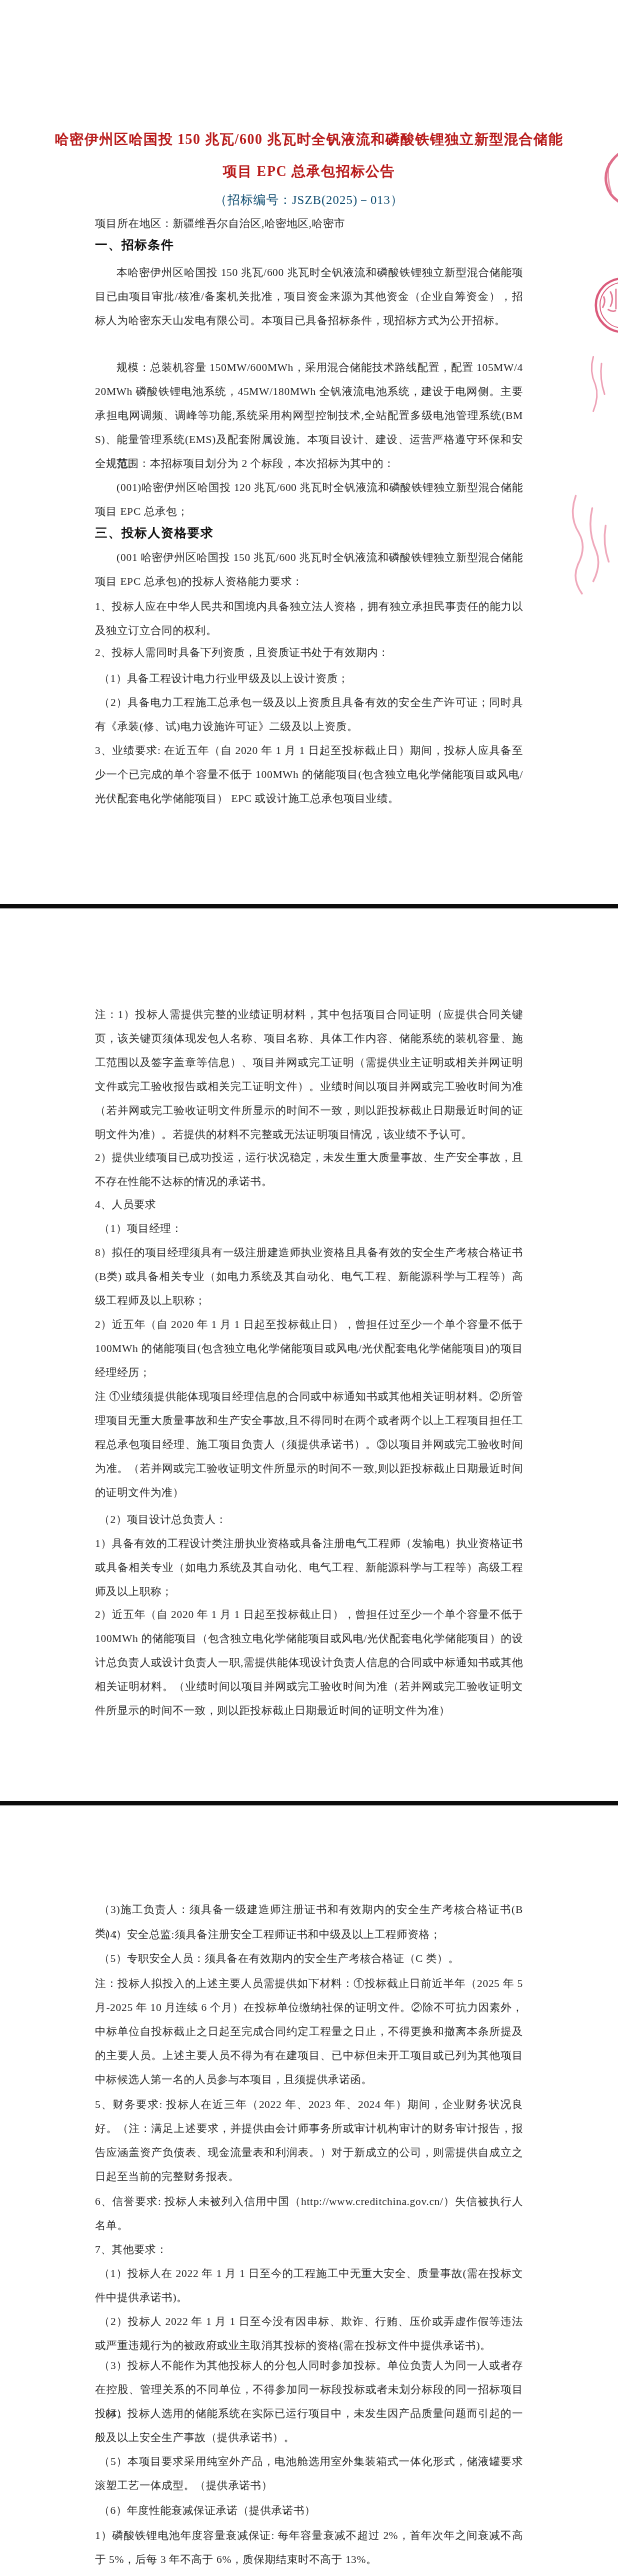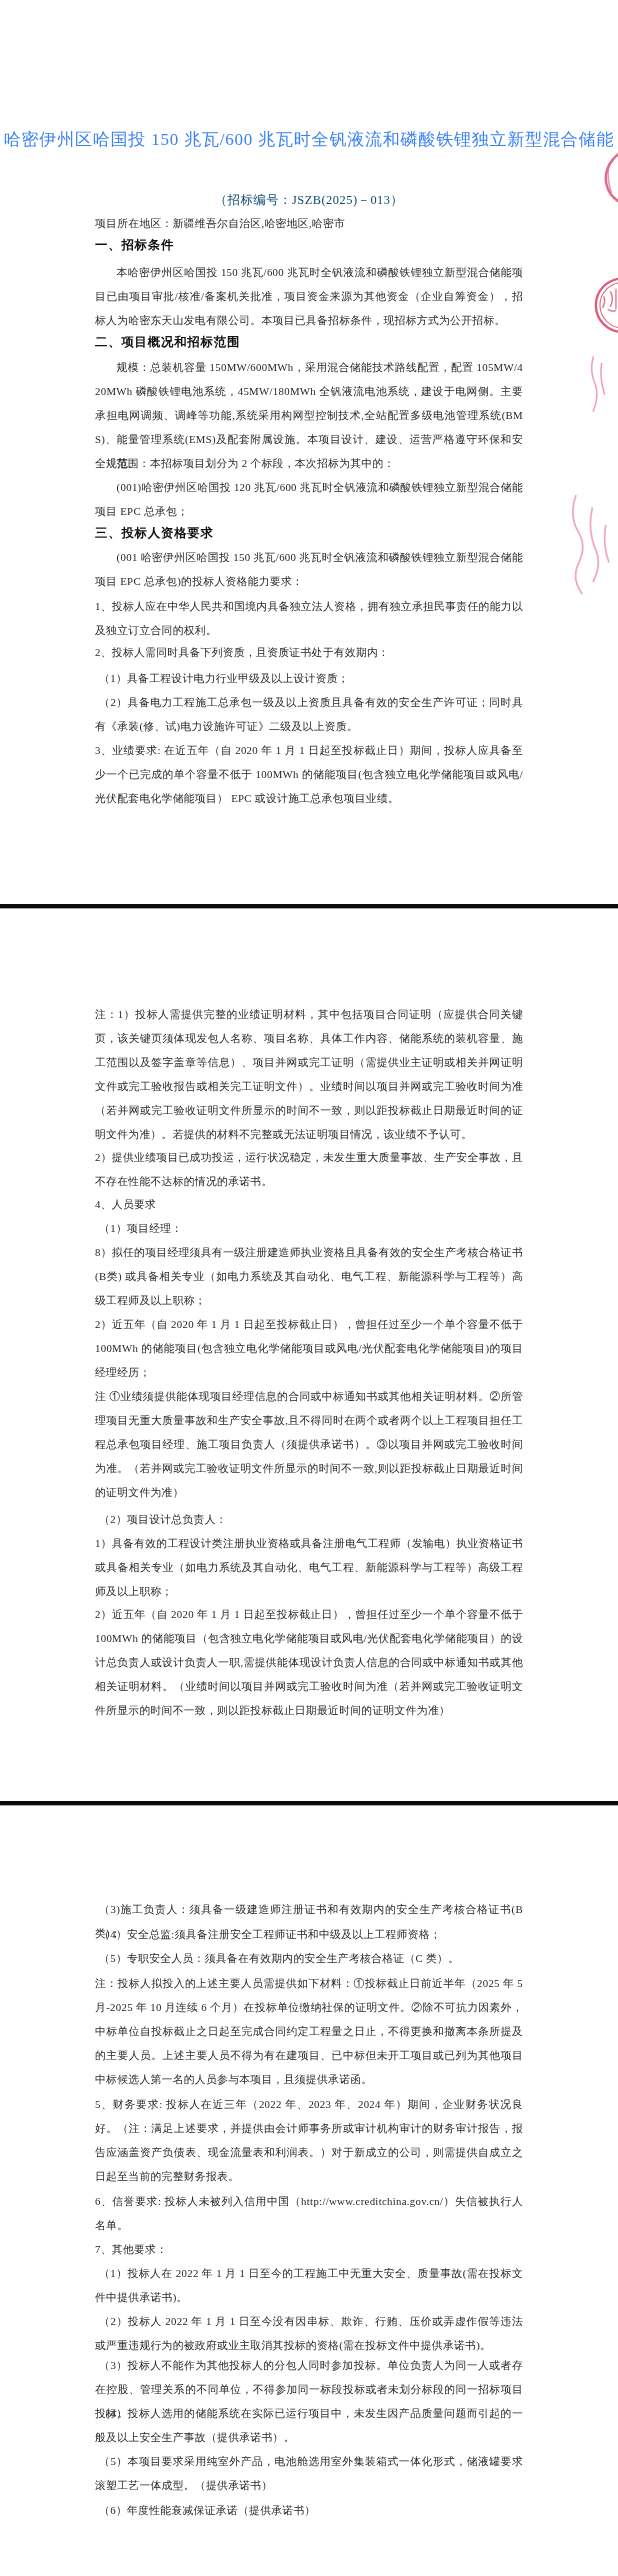"哈密伊州区哈国投 150 兆瓦/600 兆瓦时全钒液流和磷酸铁锂独立新型混合储能" .title-line { color: #3b82f6 -> #b91c1c; font-size: 17px -> 14px; font-weight: 400 -> 700 }
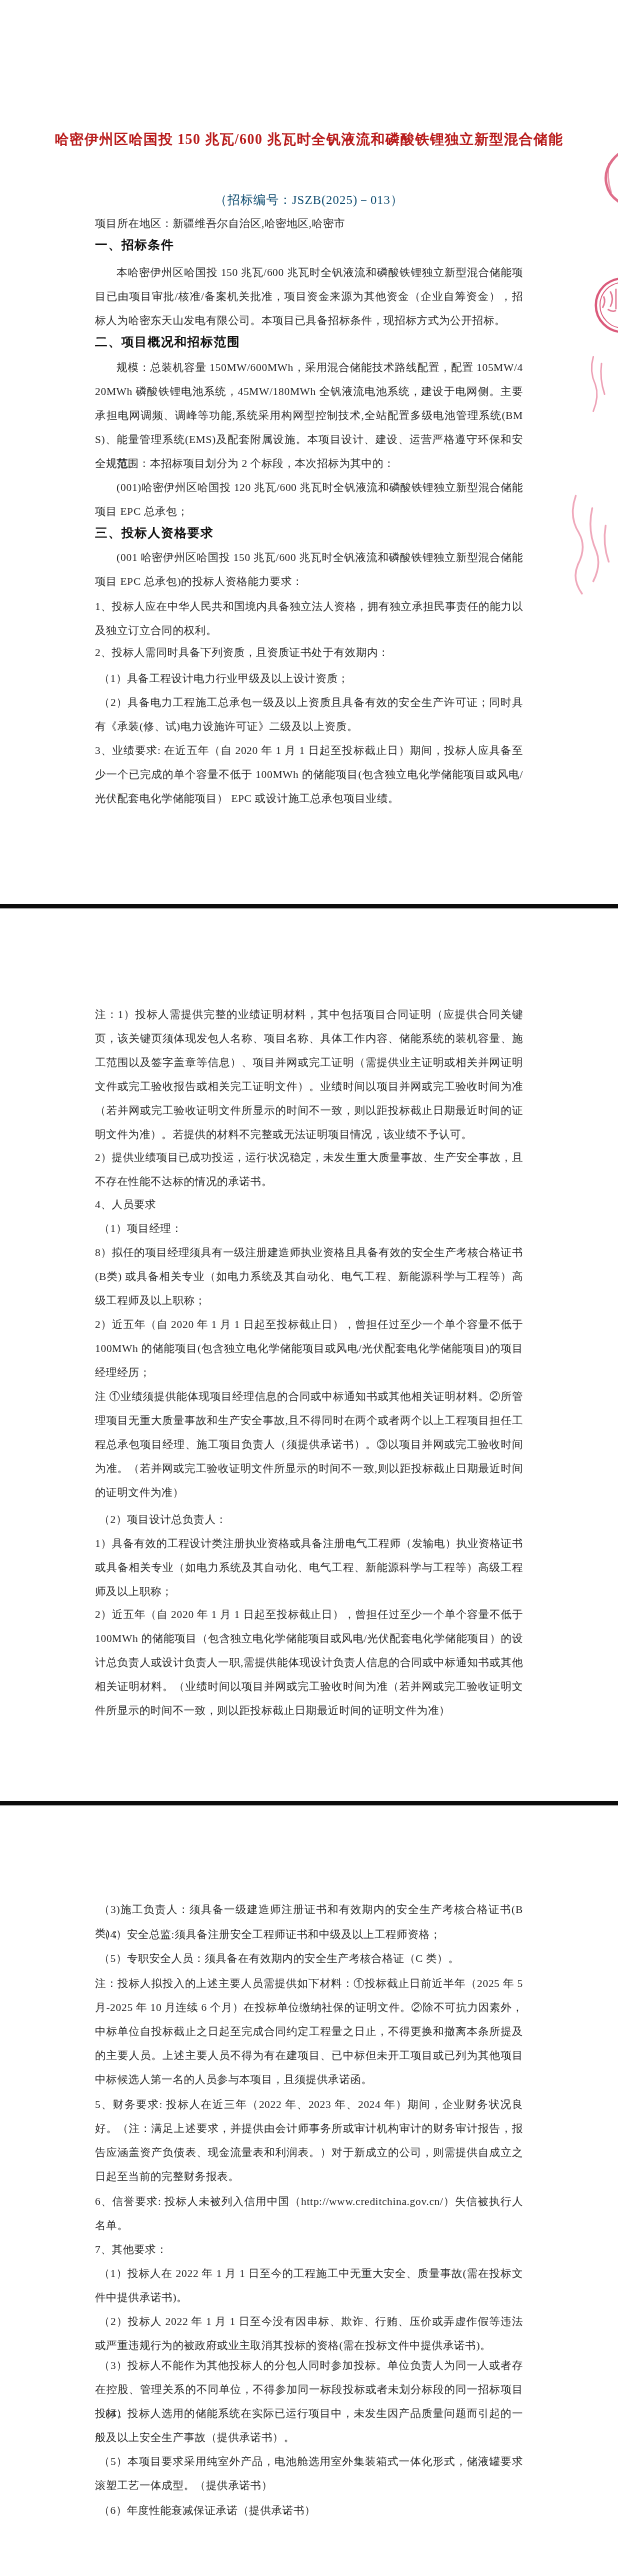"项目 EPC 总承包招标公告" div.block { html: none -> <div>项目 EPC 总承包招标公告</div> }
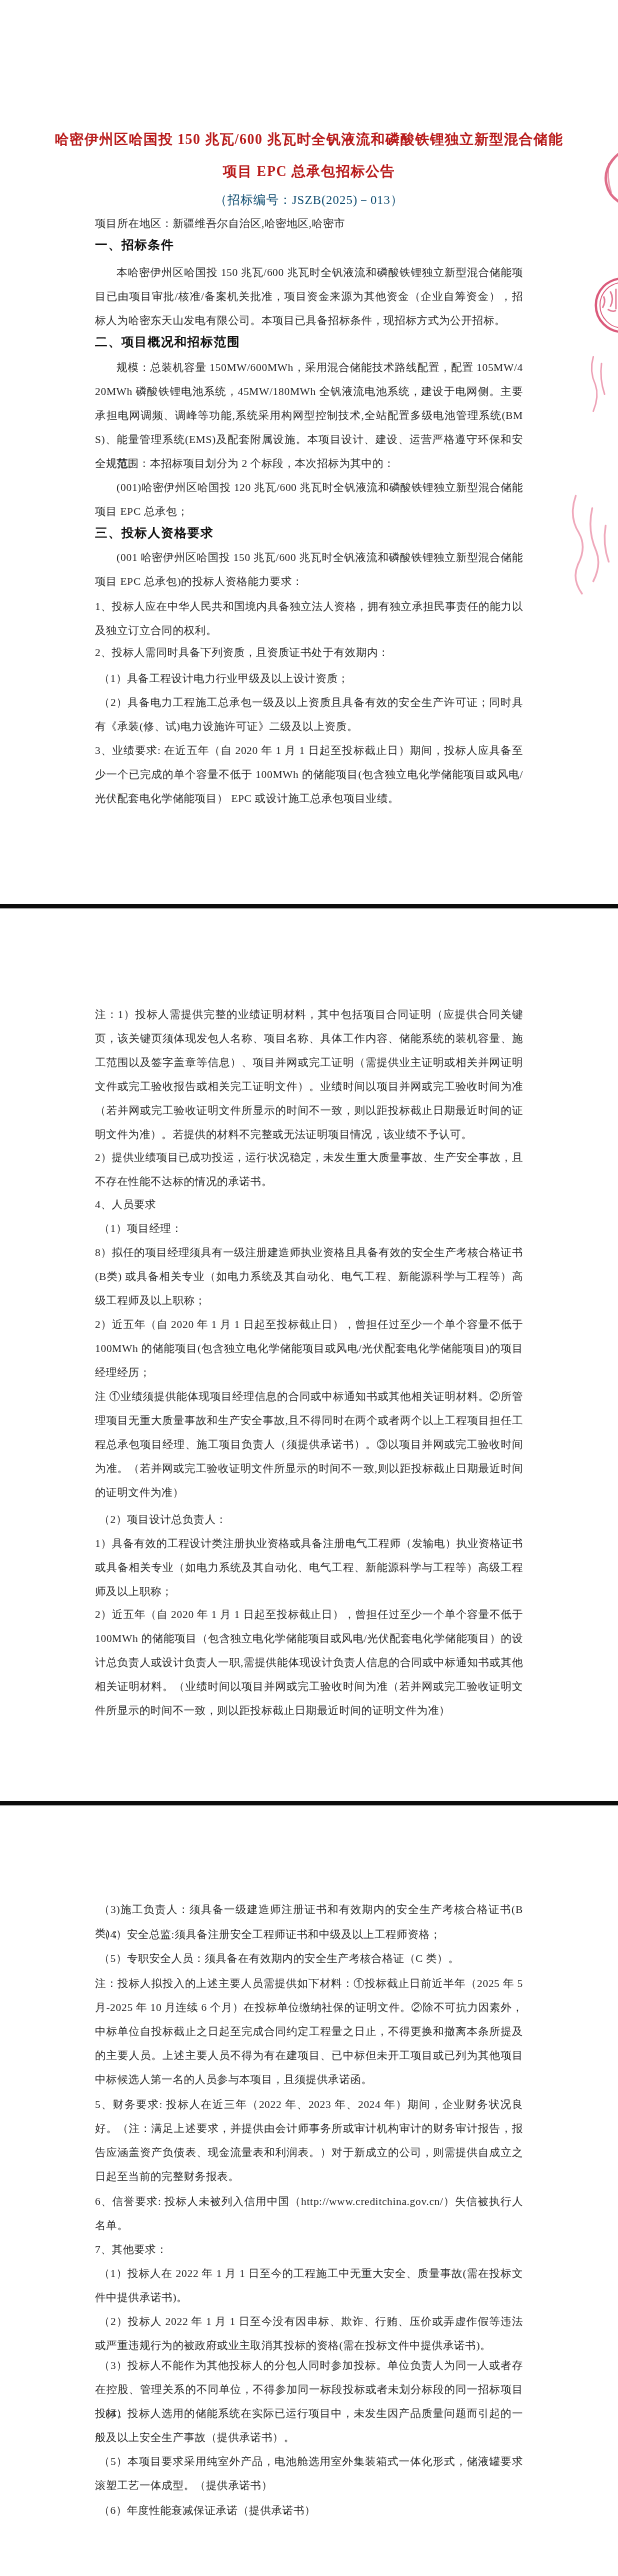"二、项目概况和招标范围" div.block { html: <div>二、项目概况和招标范围</div> -> none }
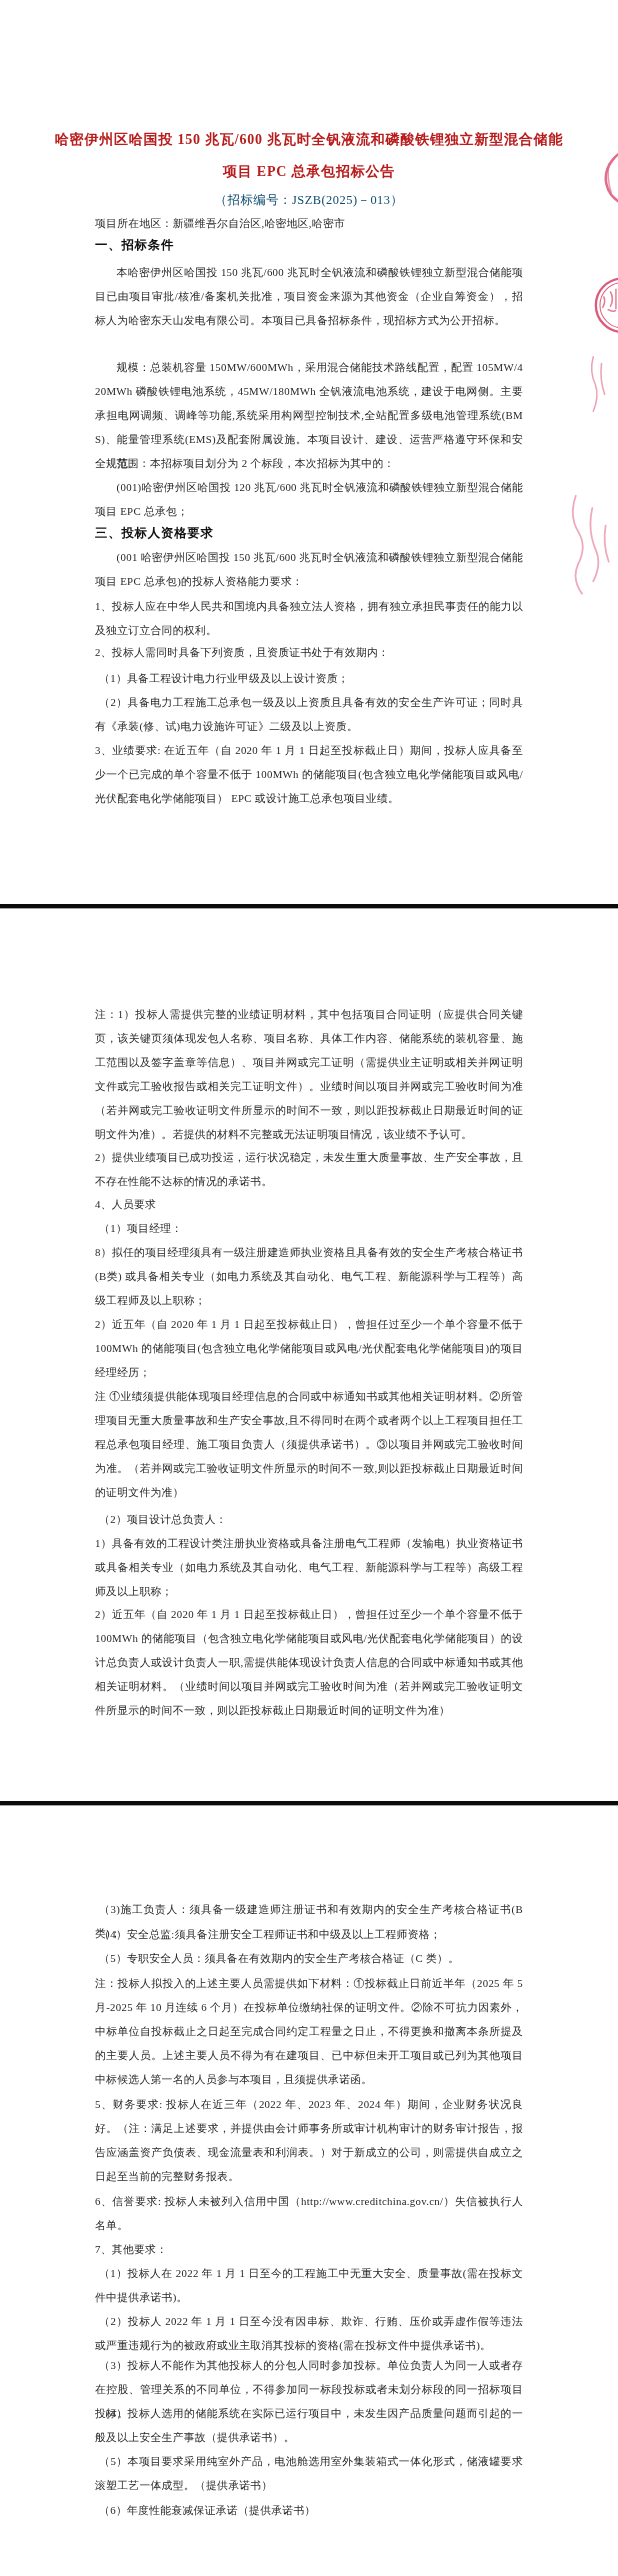"1）磷酸铁锂电池年度容量衰减保证: 每年容量衰减不超过" div.block { html: none -> <div>1）磷酸铁锂电池年度容量衰减保证: 每年容量衰减不超过 2%，首年次年之间衰减不高于 5%，后每 3 年不高于 6%，质保期结束时不高于 13%。</div> }
